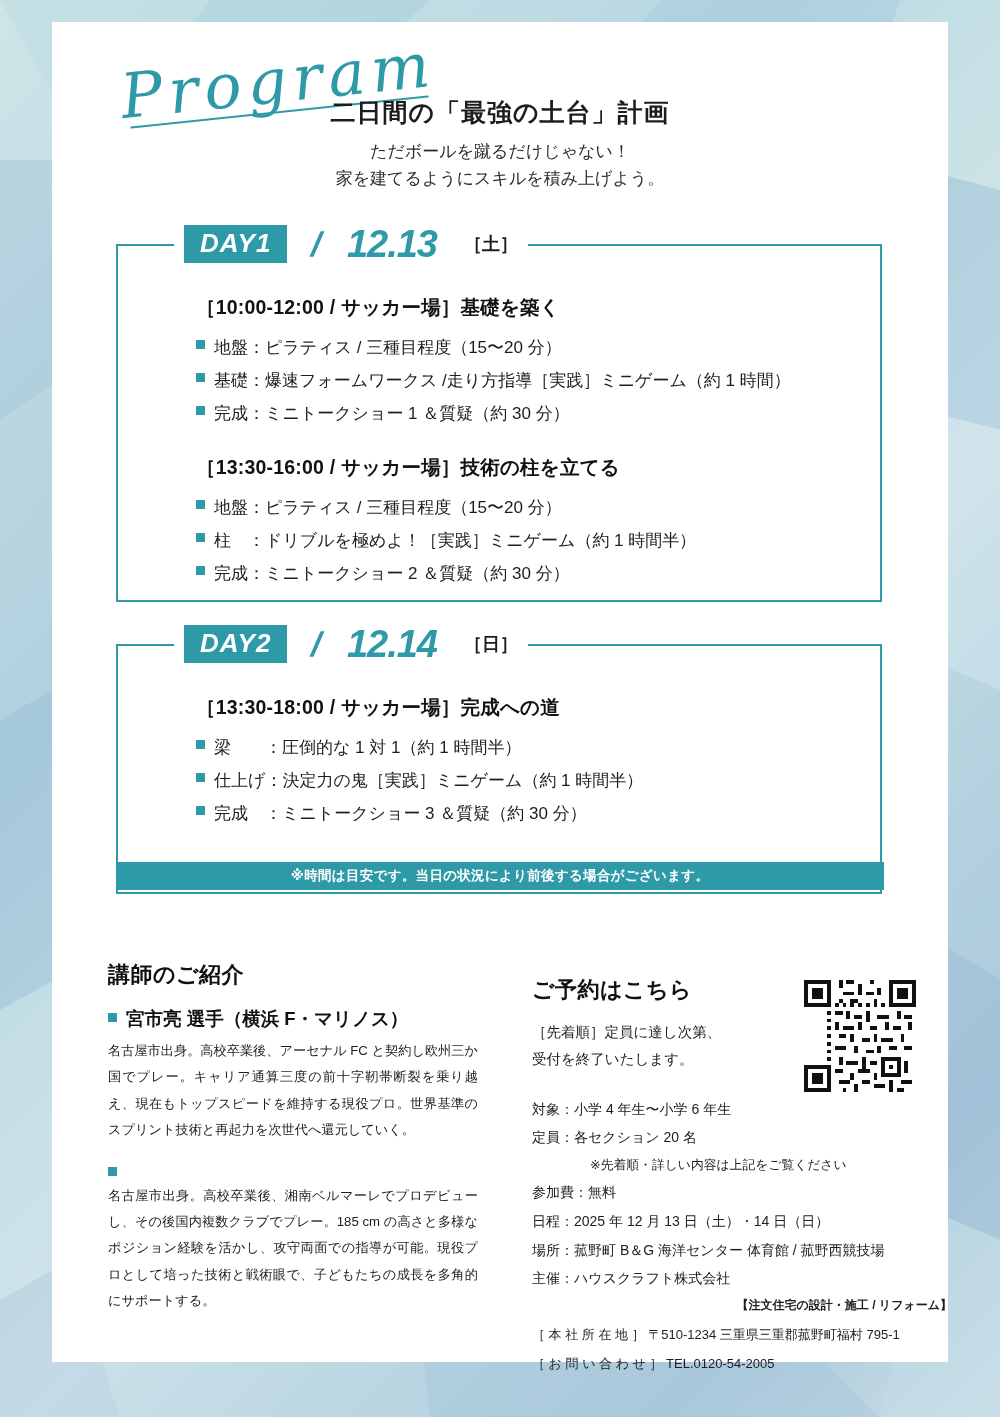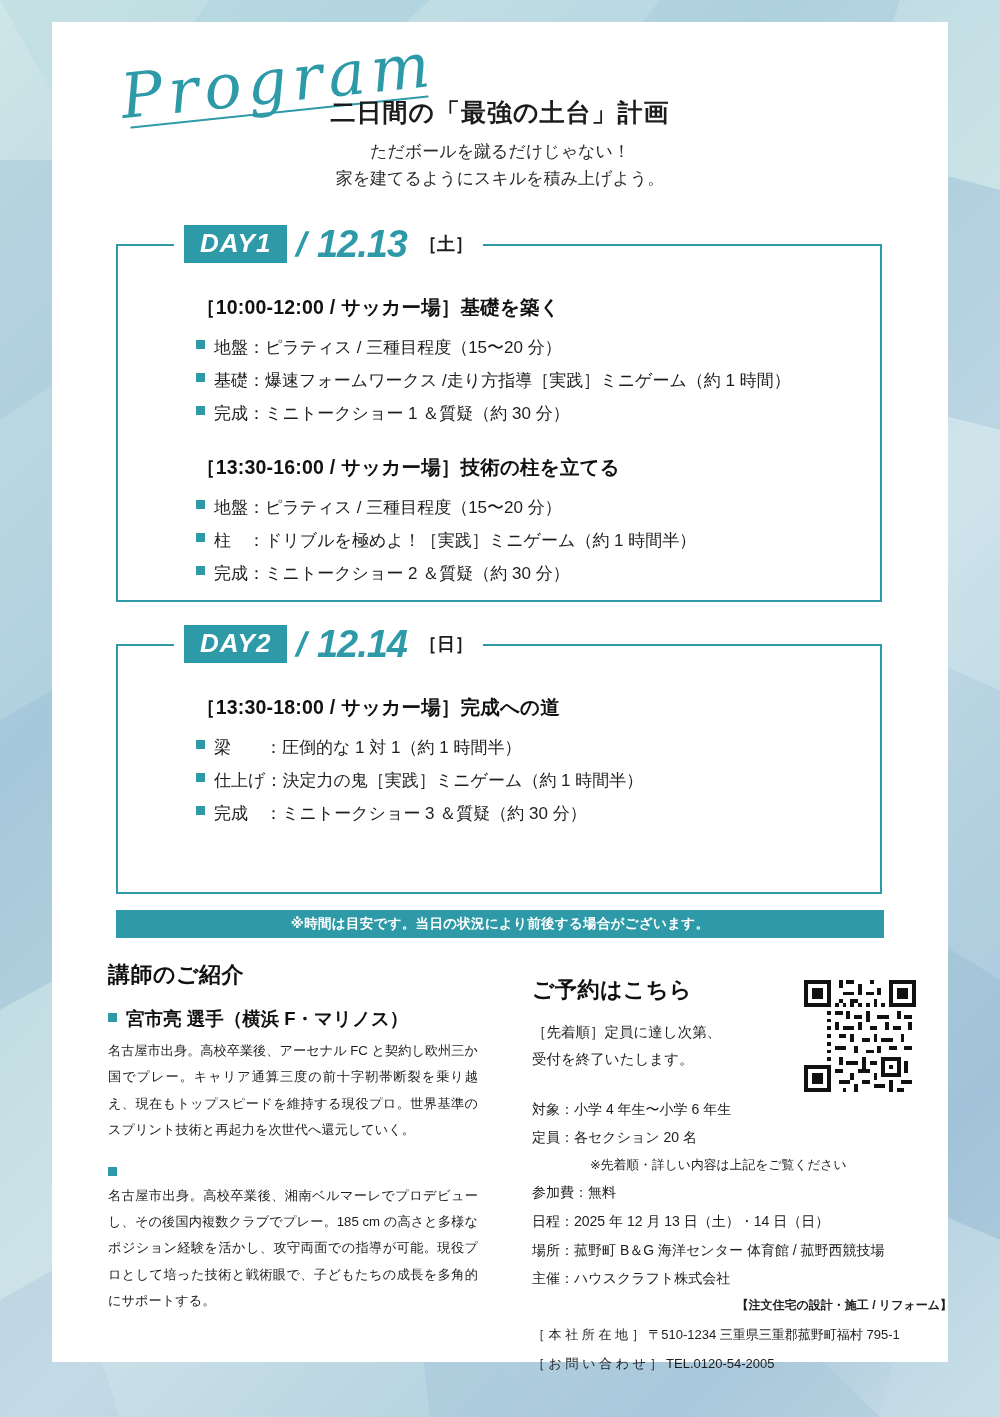"DAY1" .day-head { gap: 10px -> 25px }
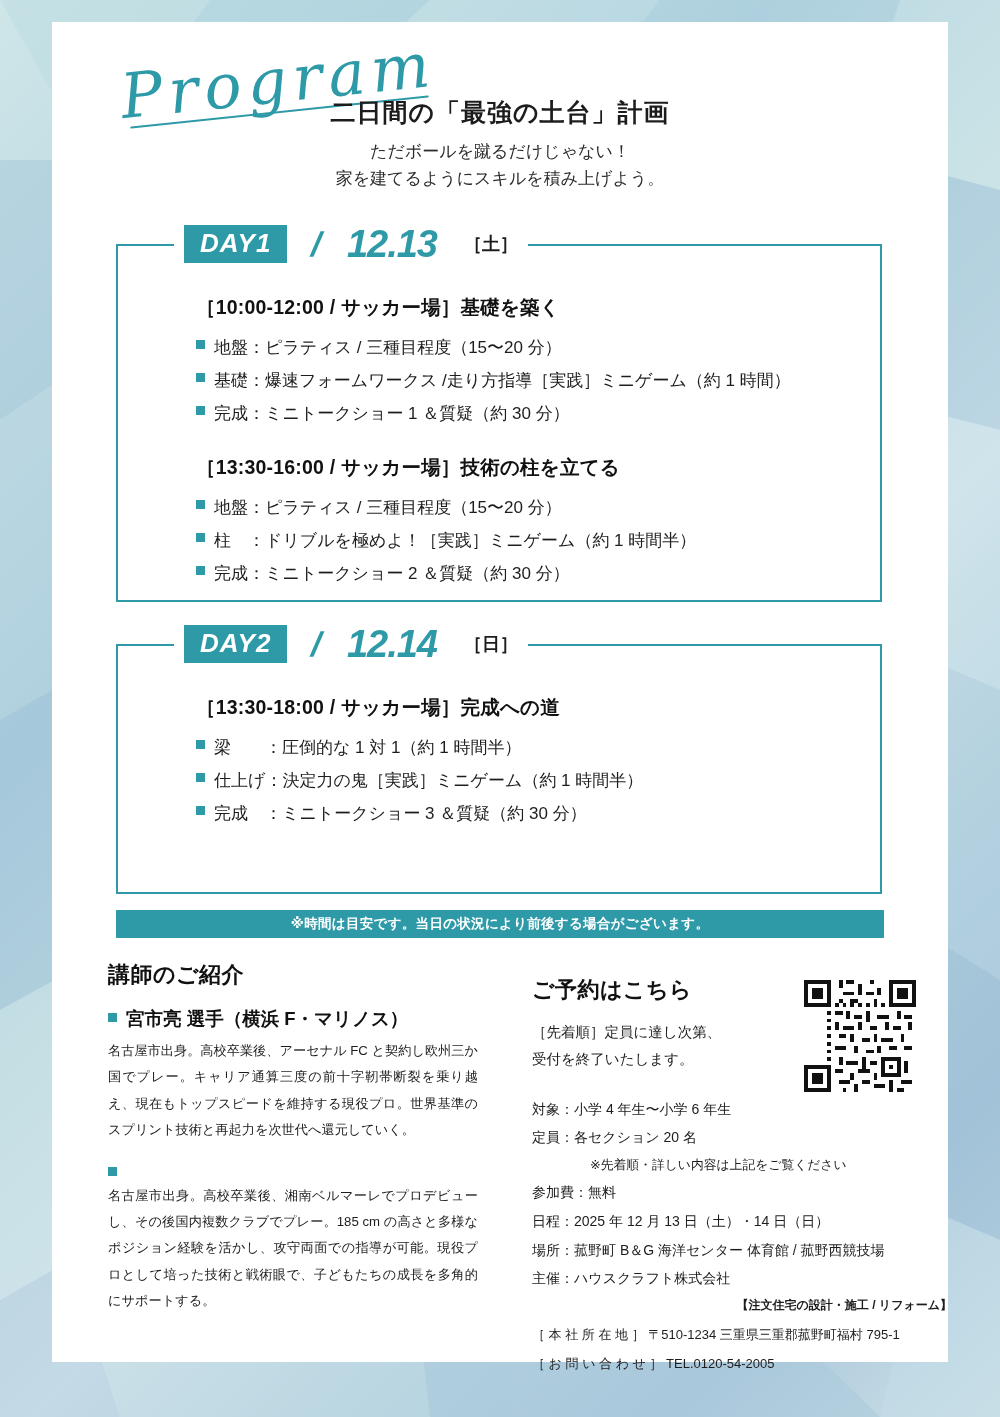"※時間は目安です。当日の状況により前後する場合がございます。" div.note-bar { top: 888px -> 840px }
